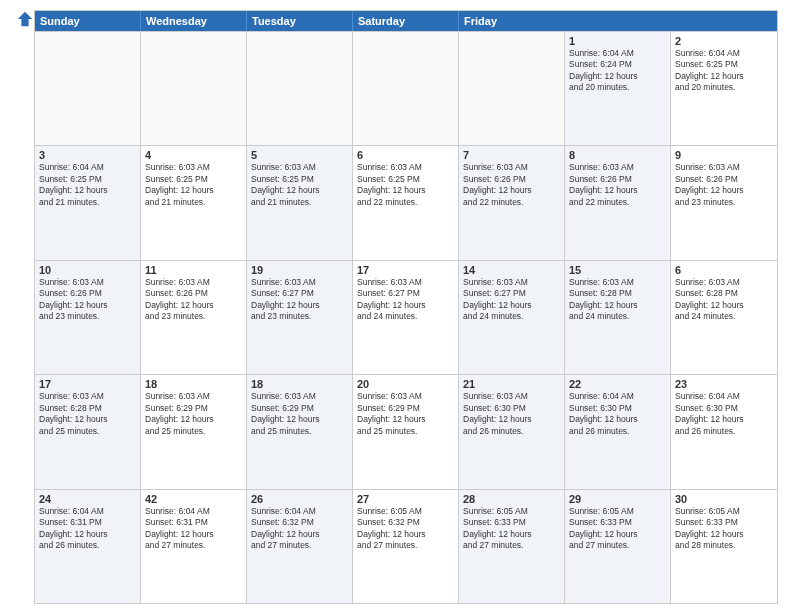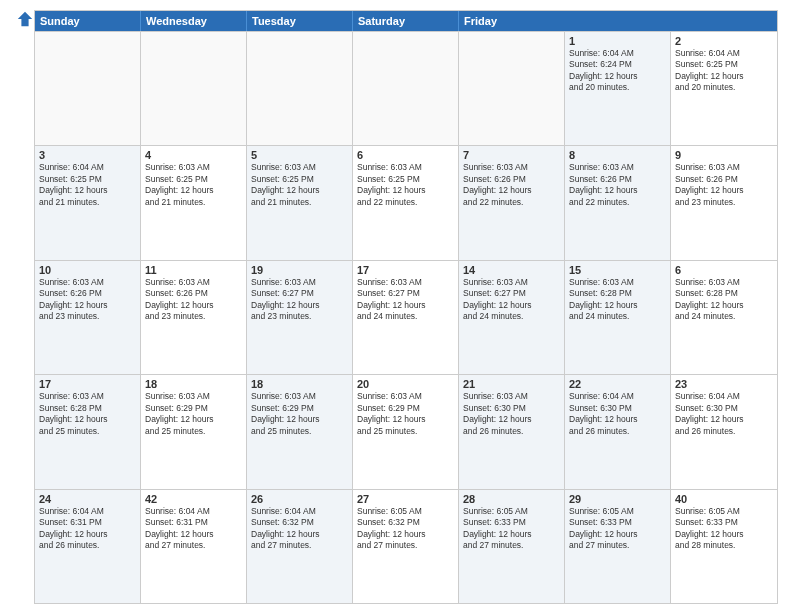"40" span.day-num { text: 40 -> 30 }
